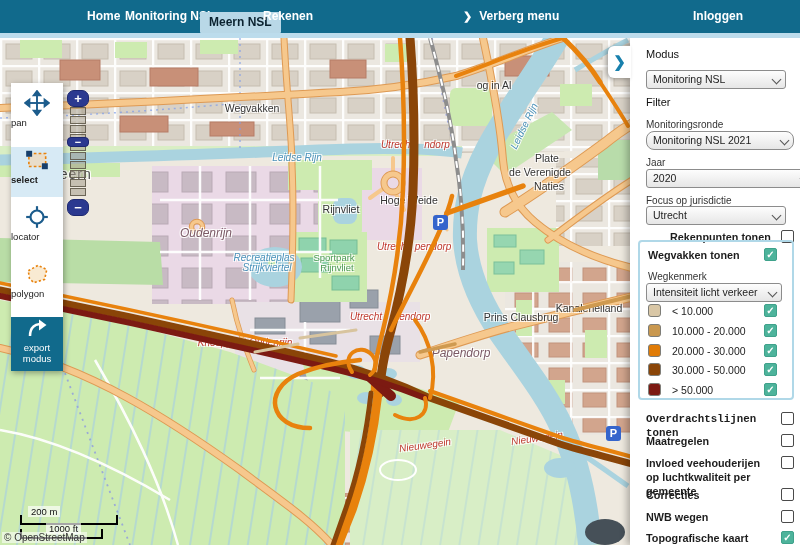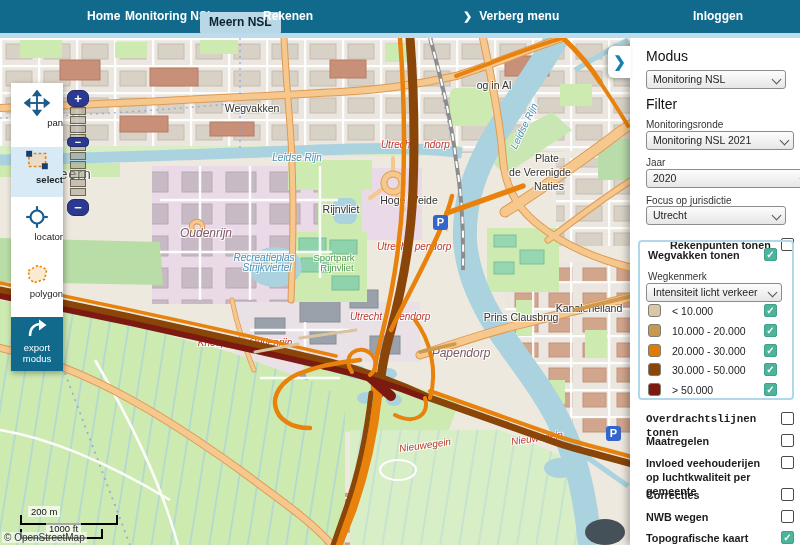"Modus" .sb-h { font-size: 14px -> 11px }
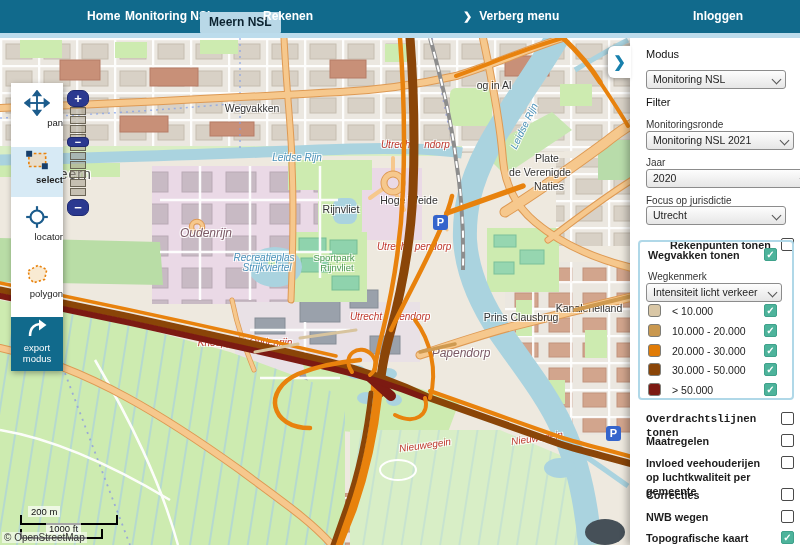"pan" .tool { text-align: right -> left }
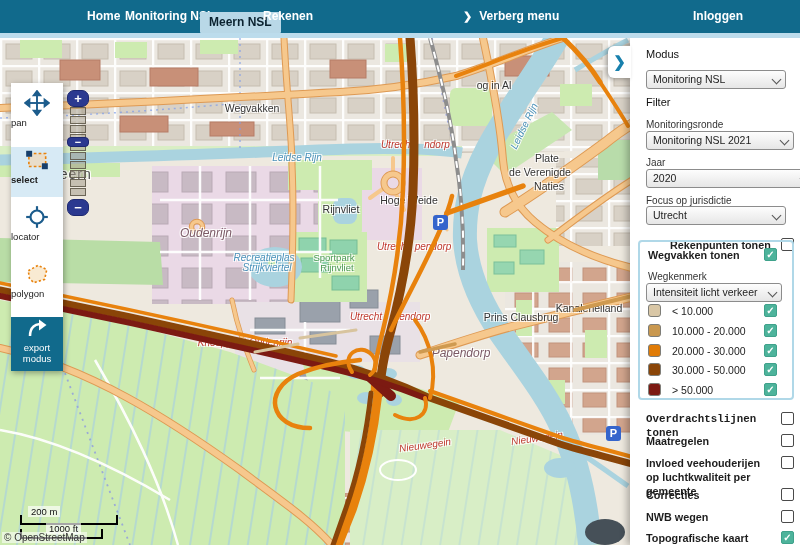"Monitoring NSL 2021" div.select { border-radius: none -> 8px }
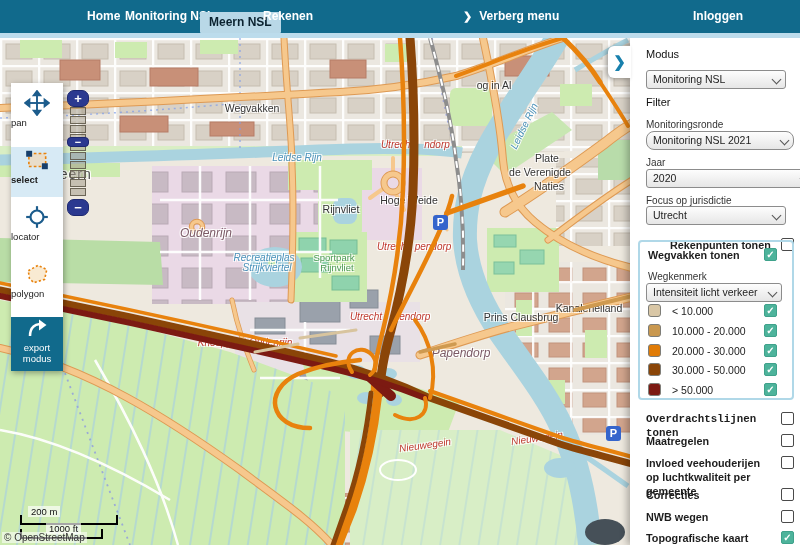"Rekenpunten tonen" div.sb-row { top: 200px -> 192px }
